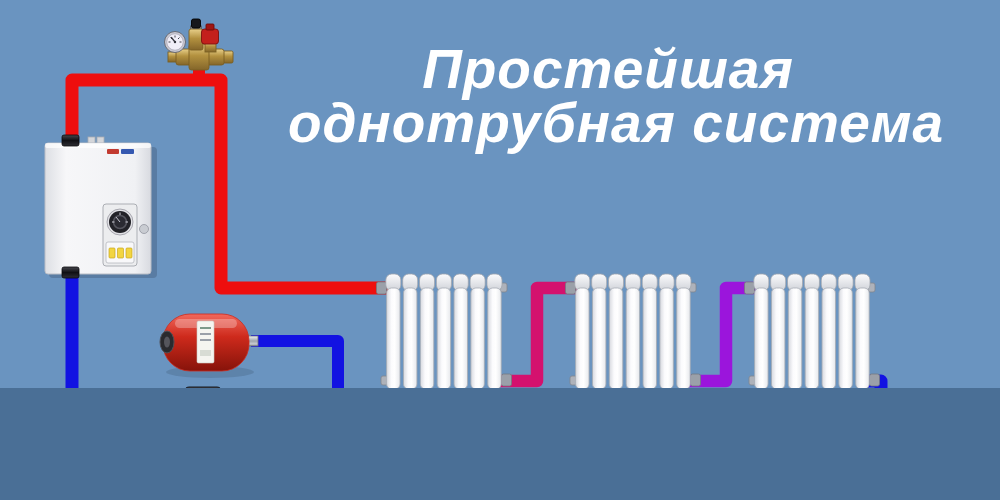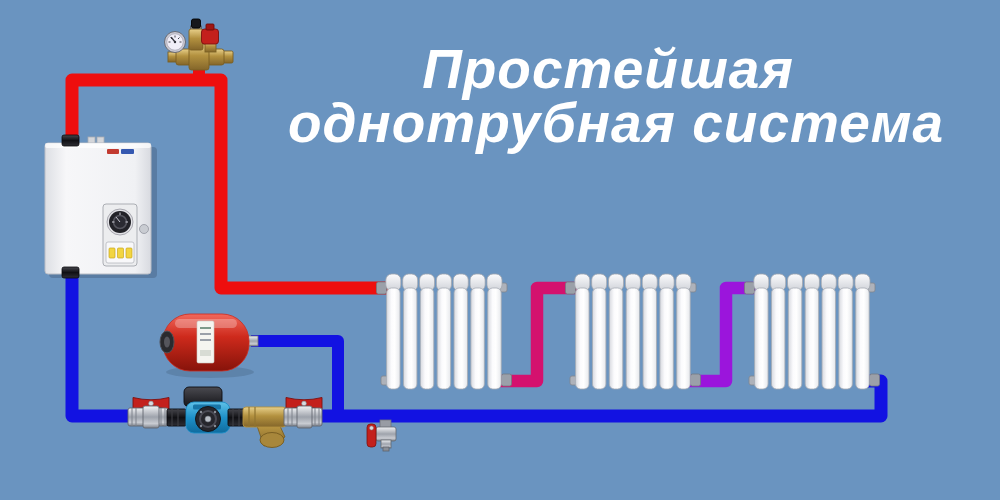"Простейшая" .stage { height: 500px -> 388px }
